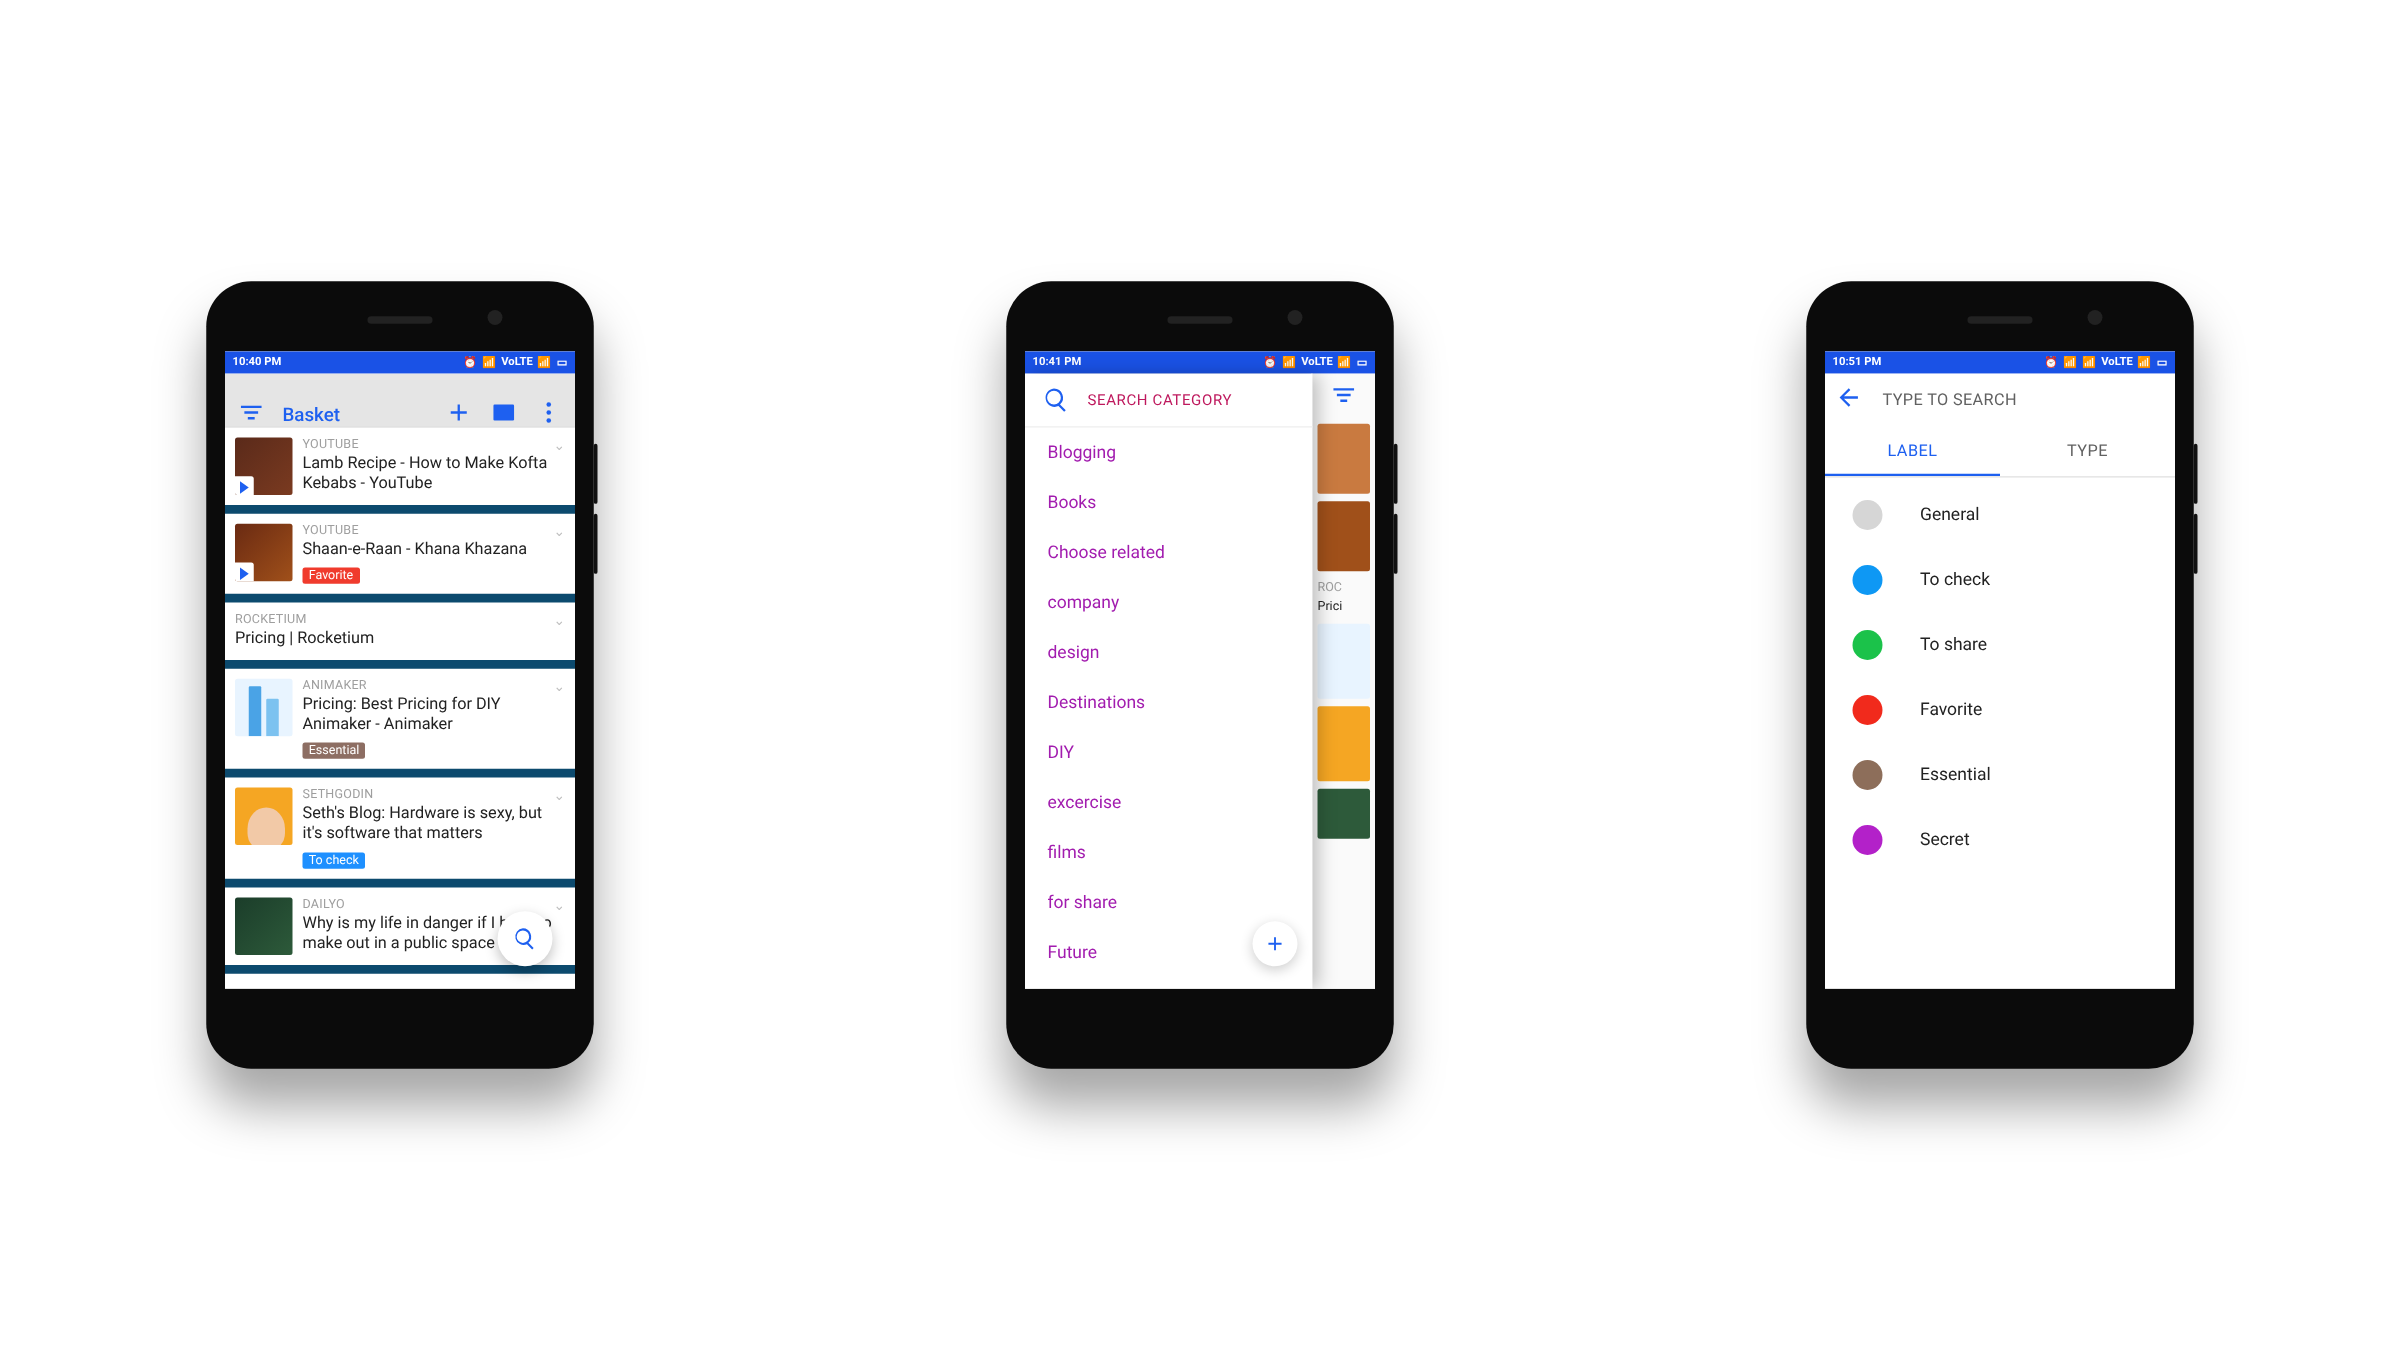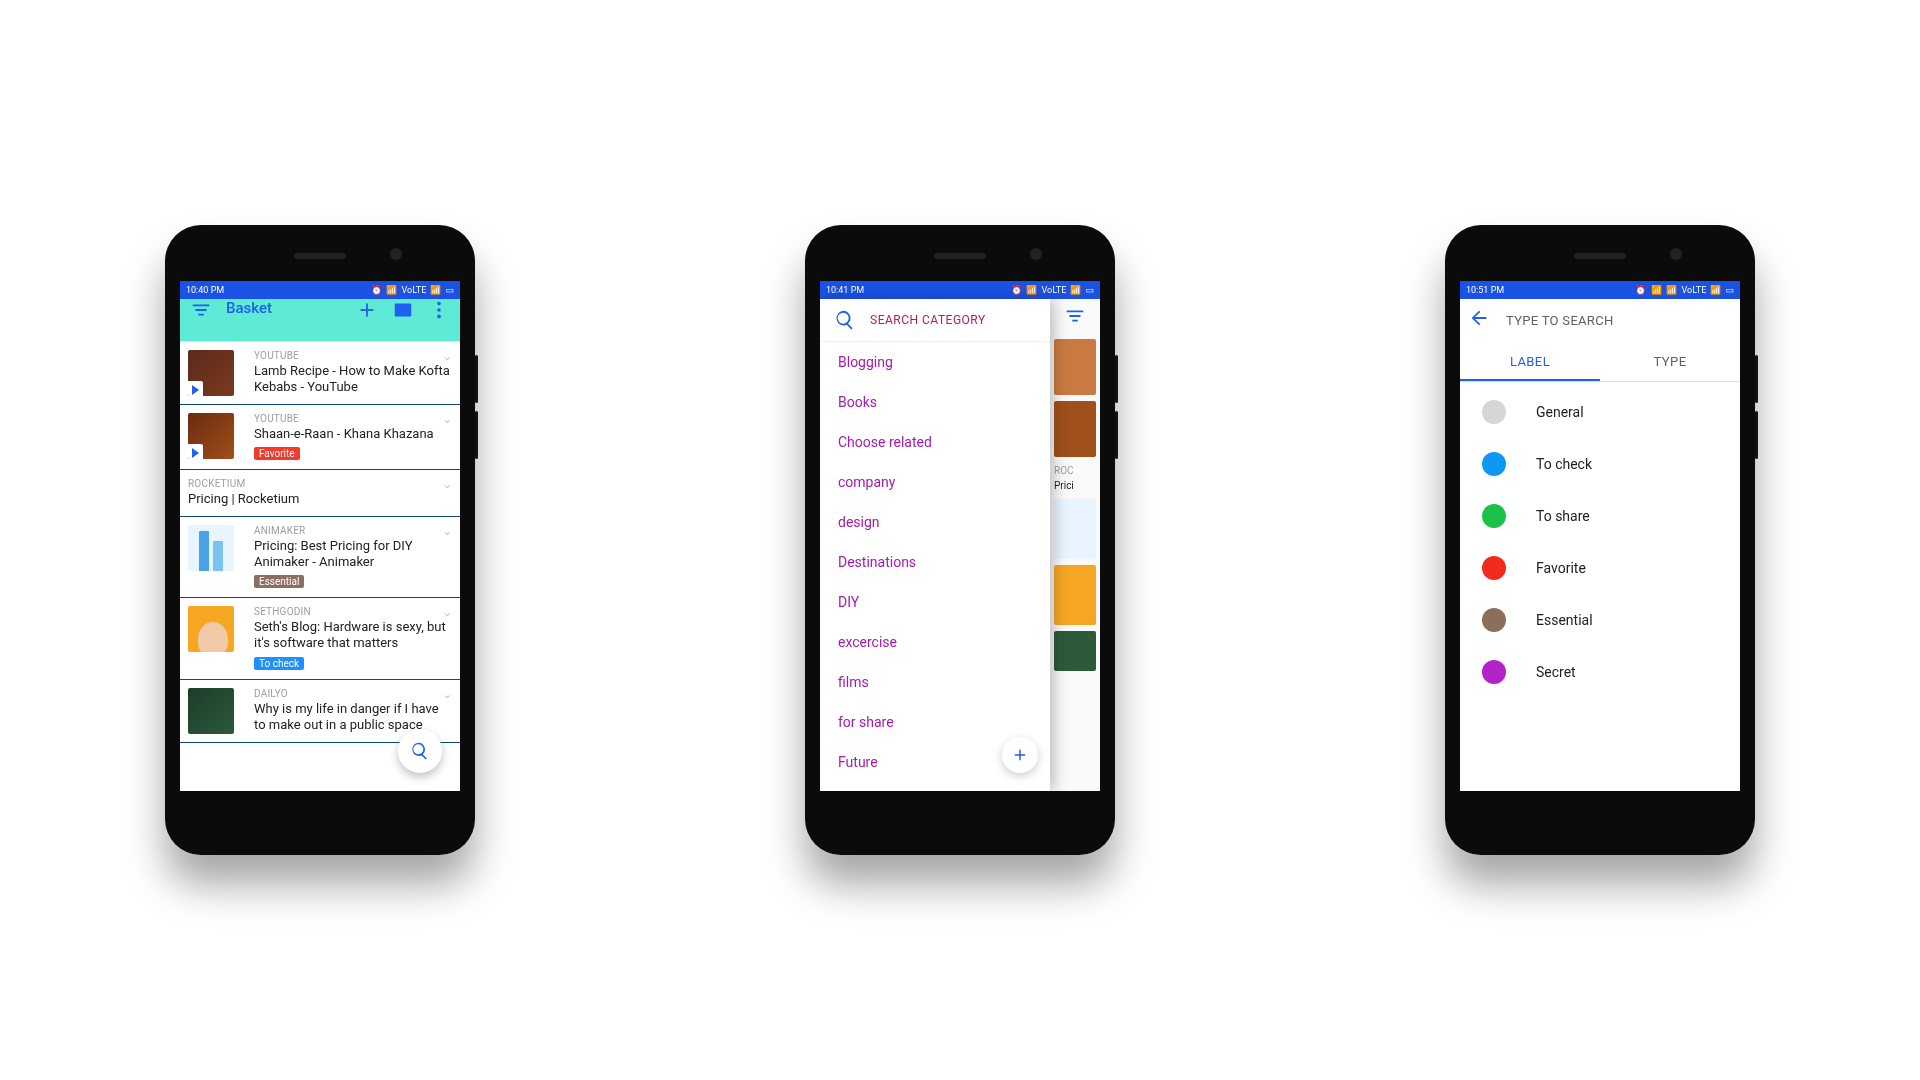"10:40 PM" .status { font-weight: none -> bold }
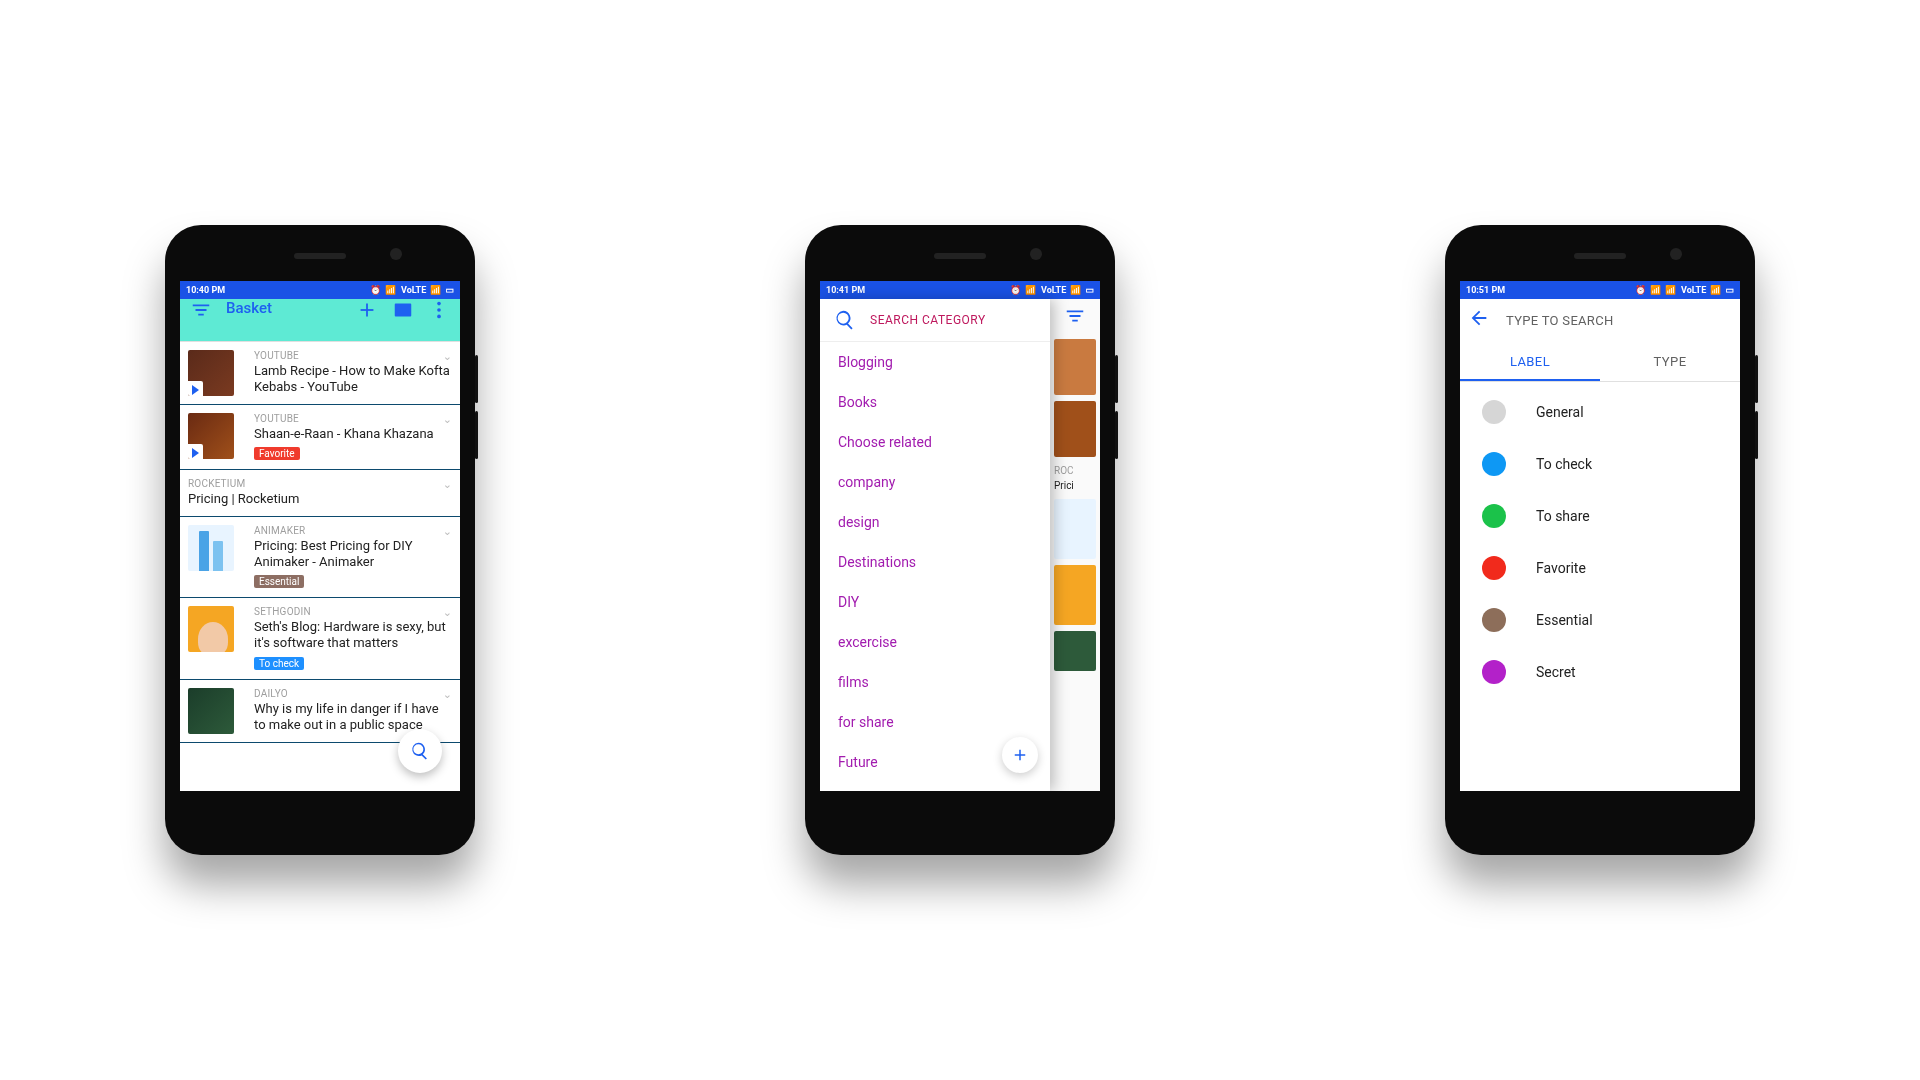"Basket" .toolbar { align-items: flex-start -> flex-end; background: #5eead4 -> #e5e5e5 }
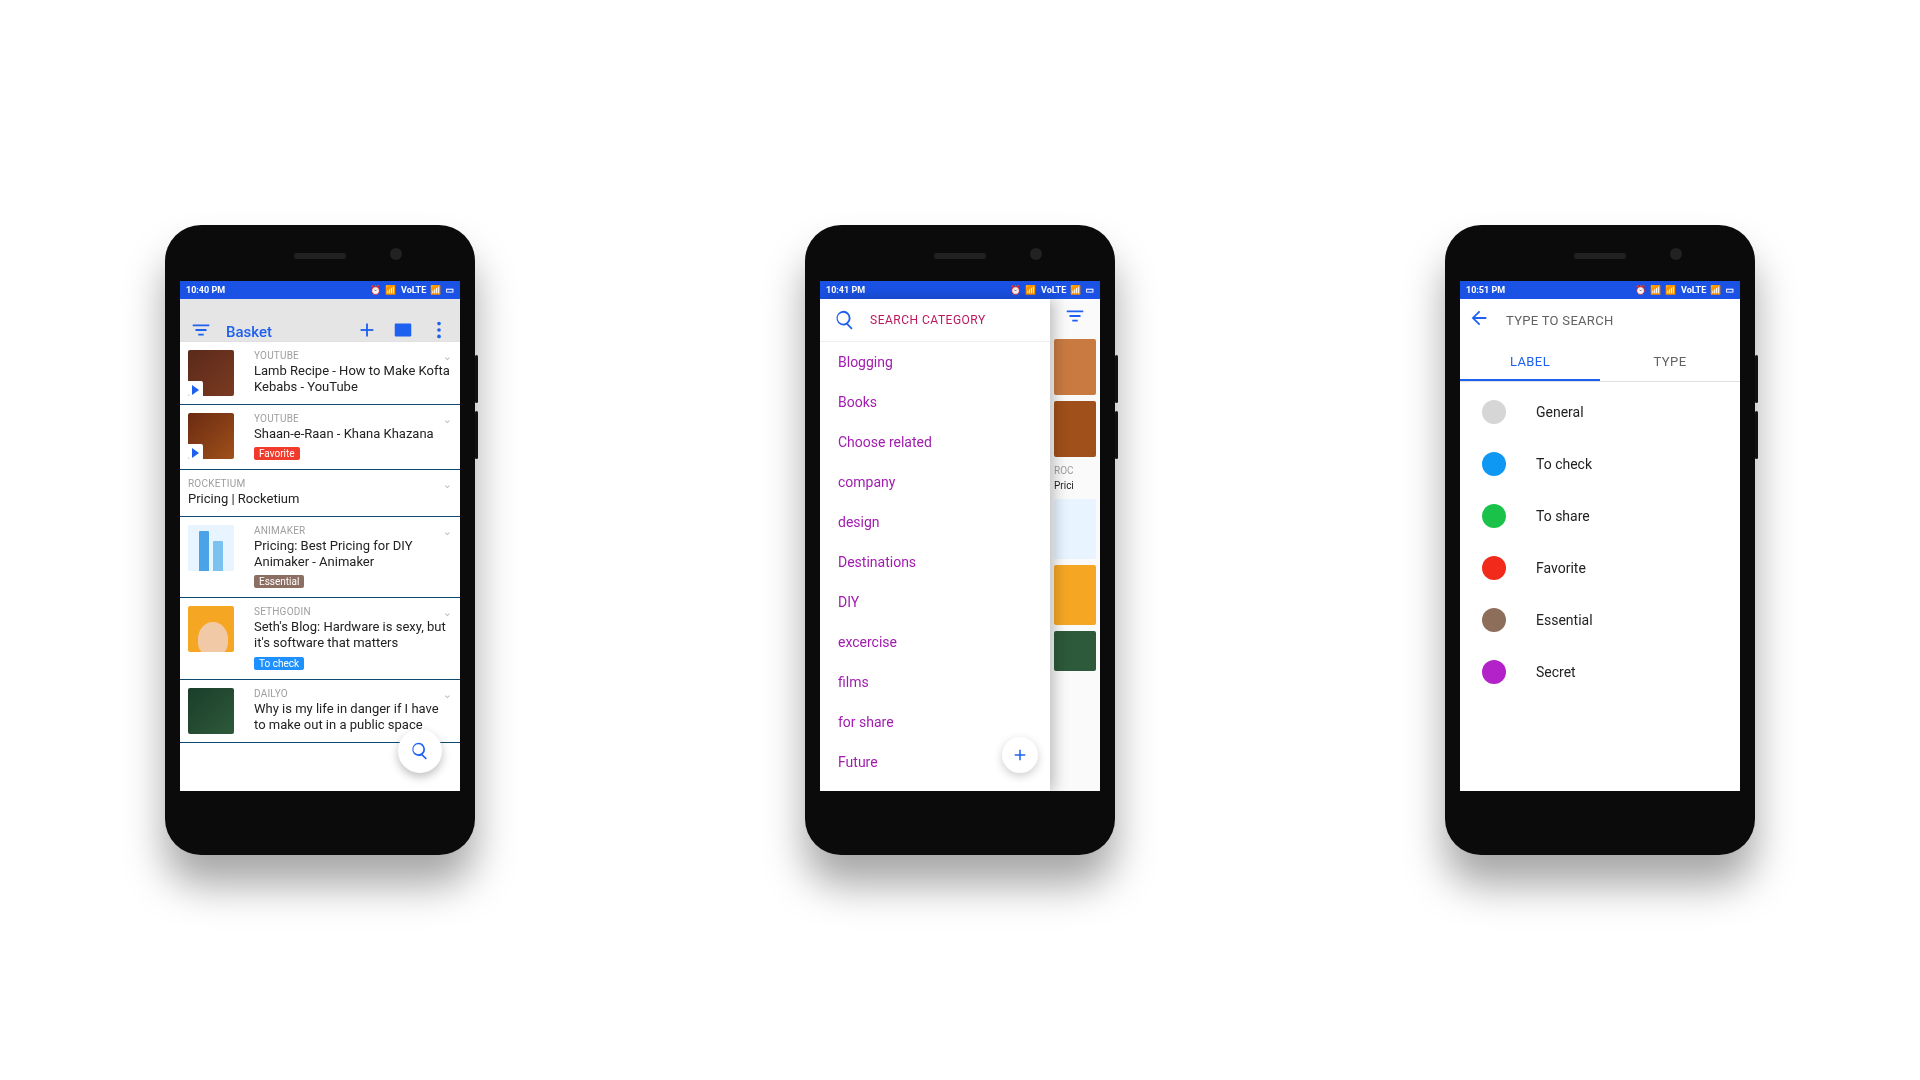"YOUTUBE" .item { border-bottom: 1px solid #0c4a6e -> 7px solid #0c4a6e; gap: 20px -> 8px }
